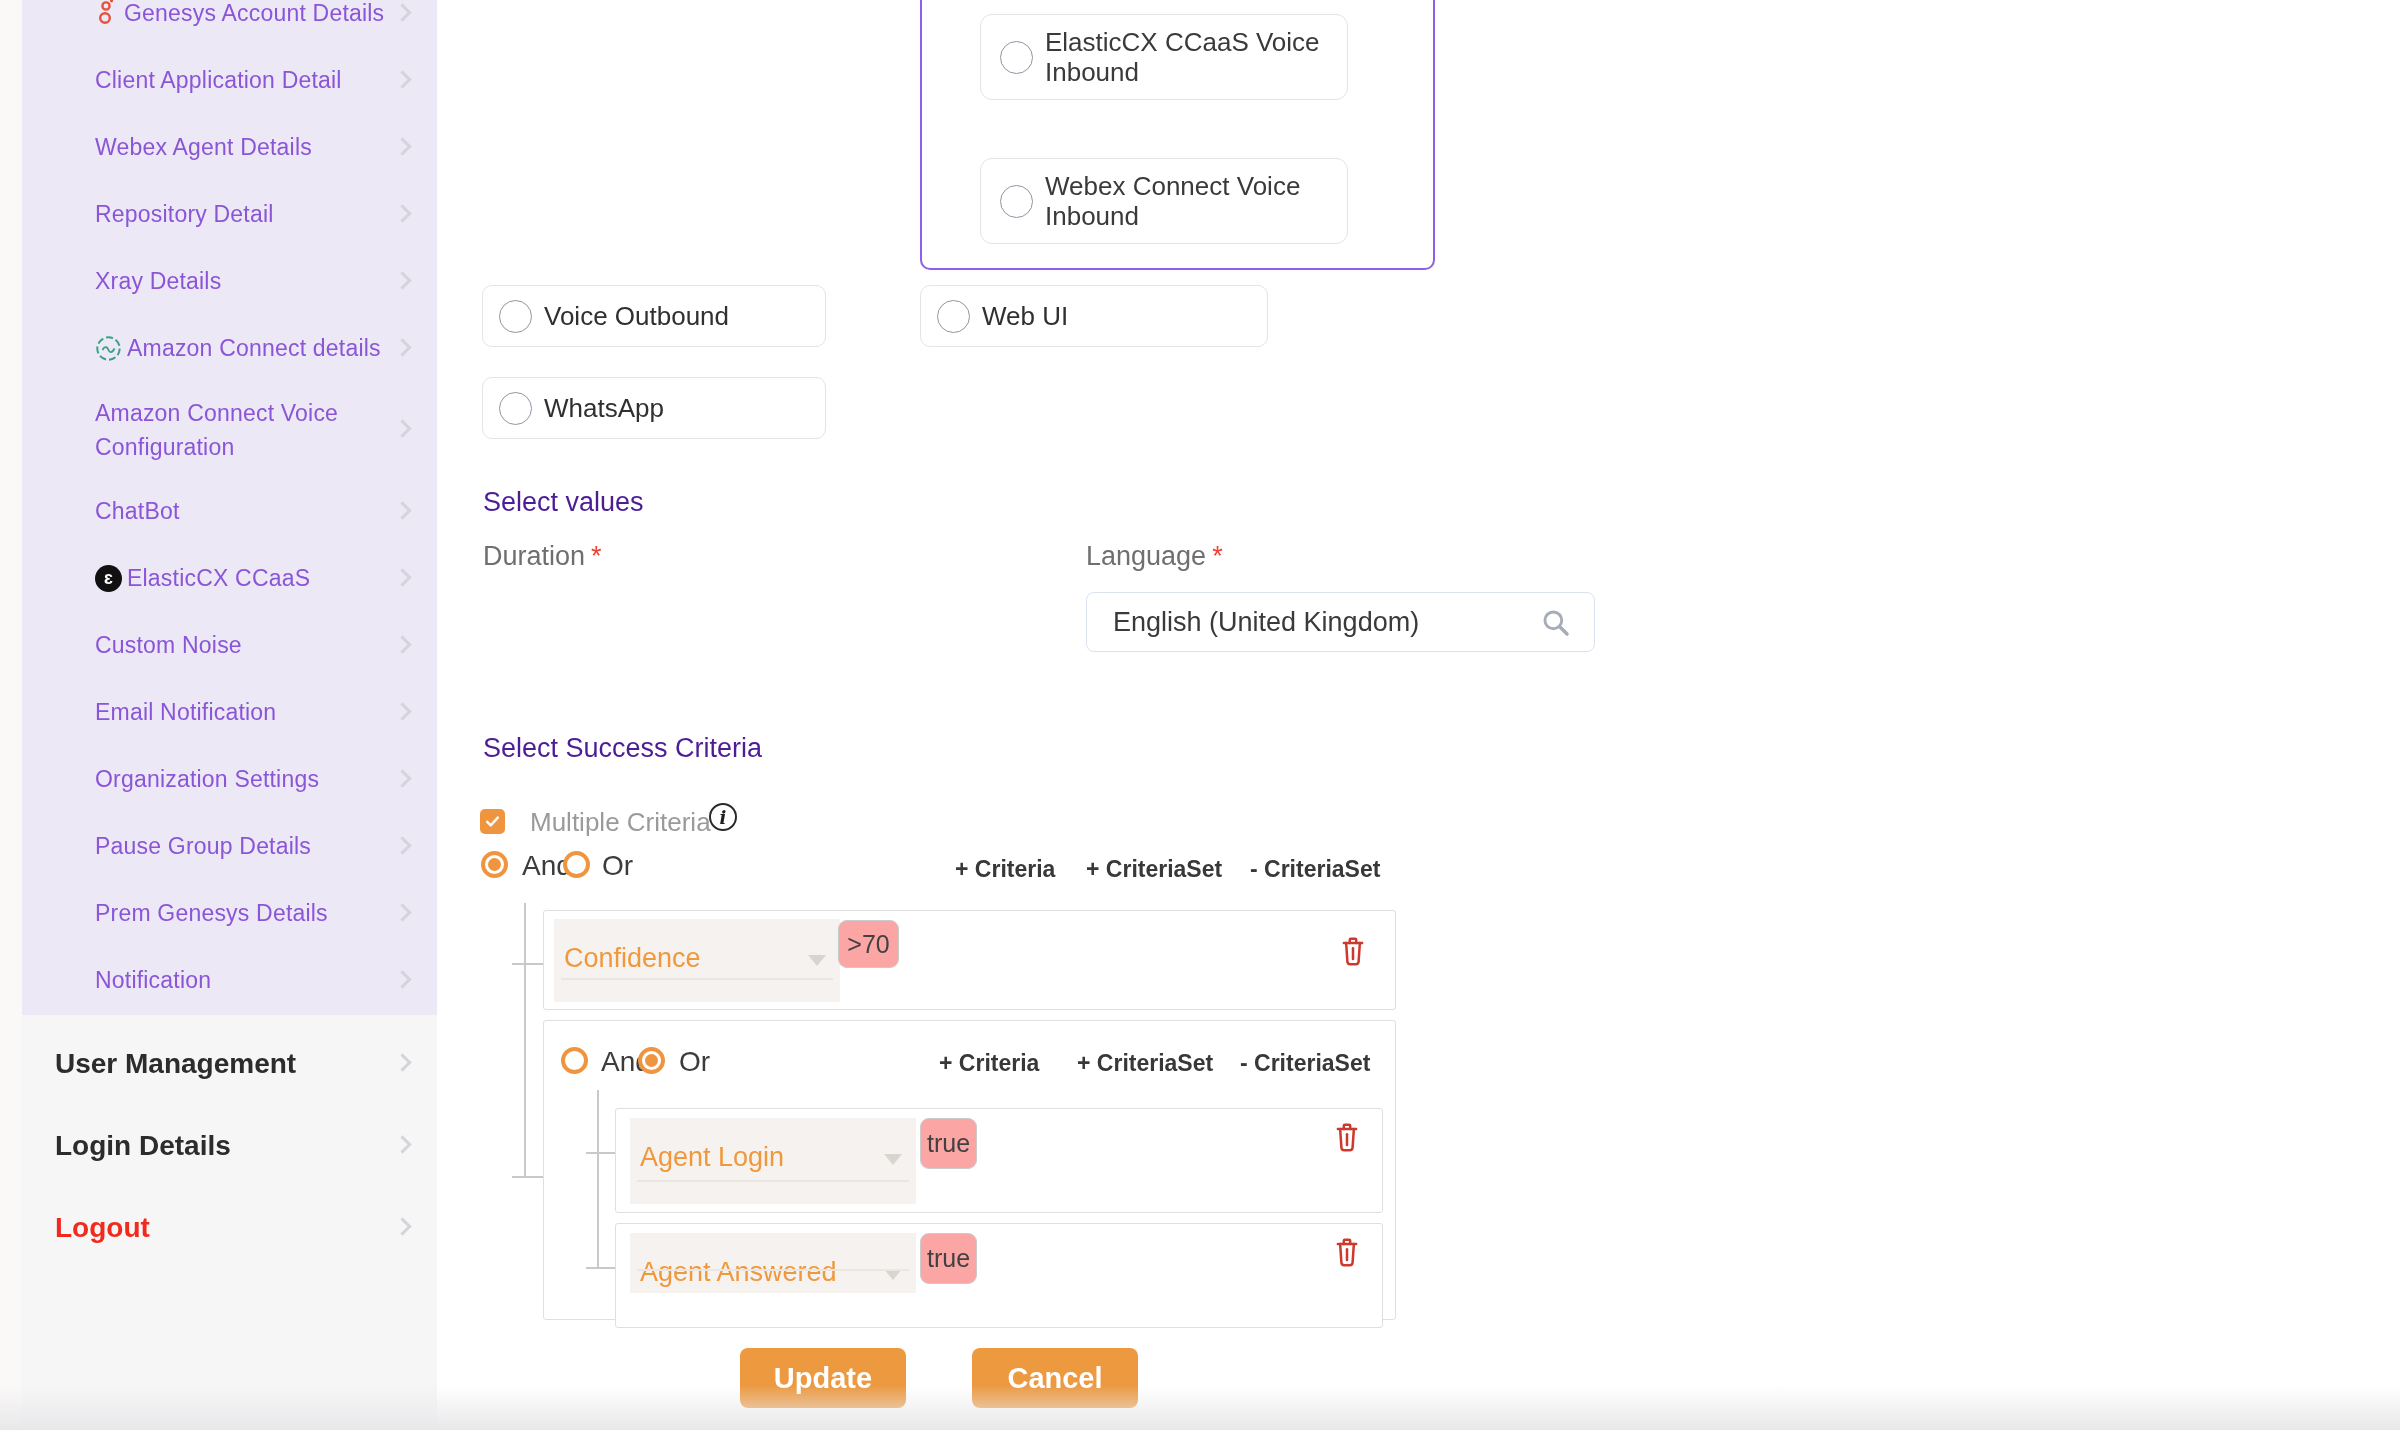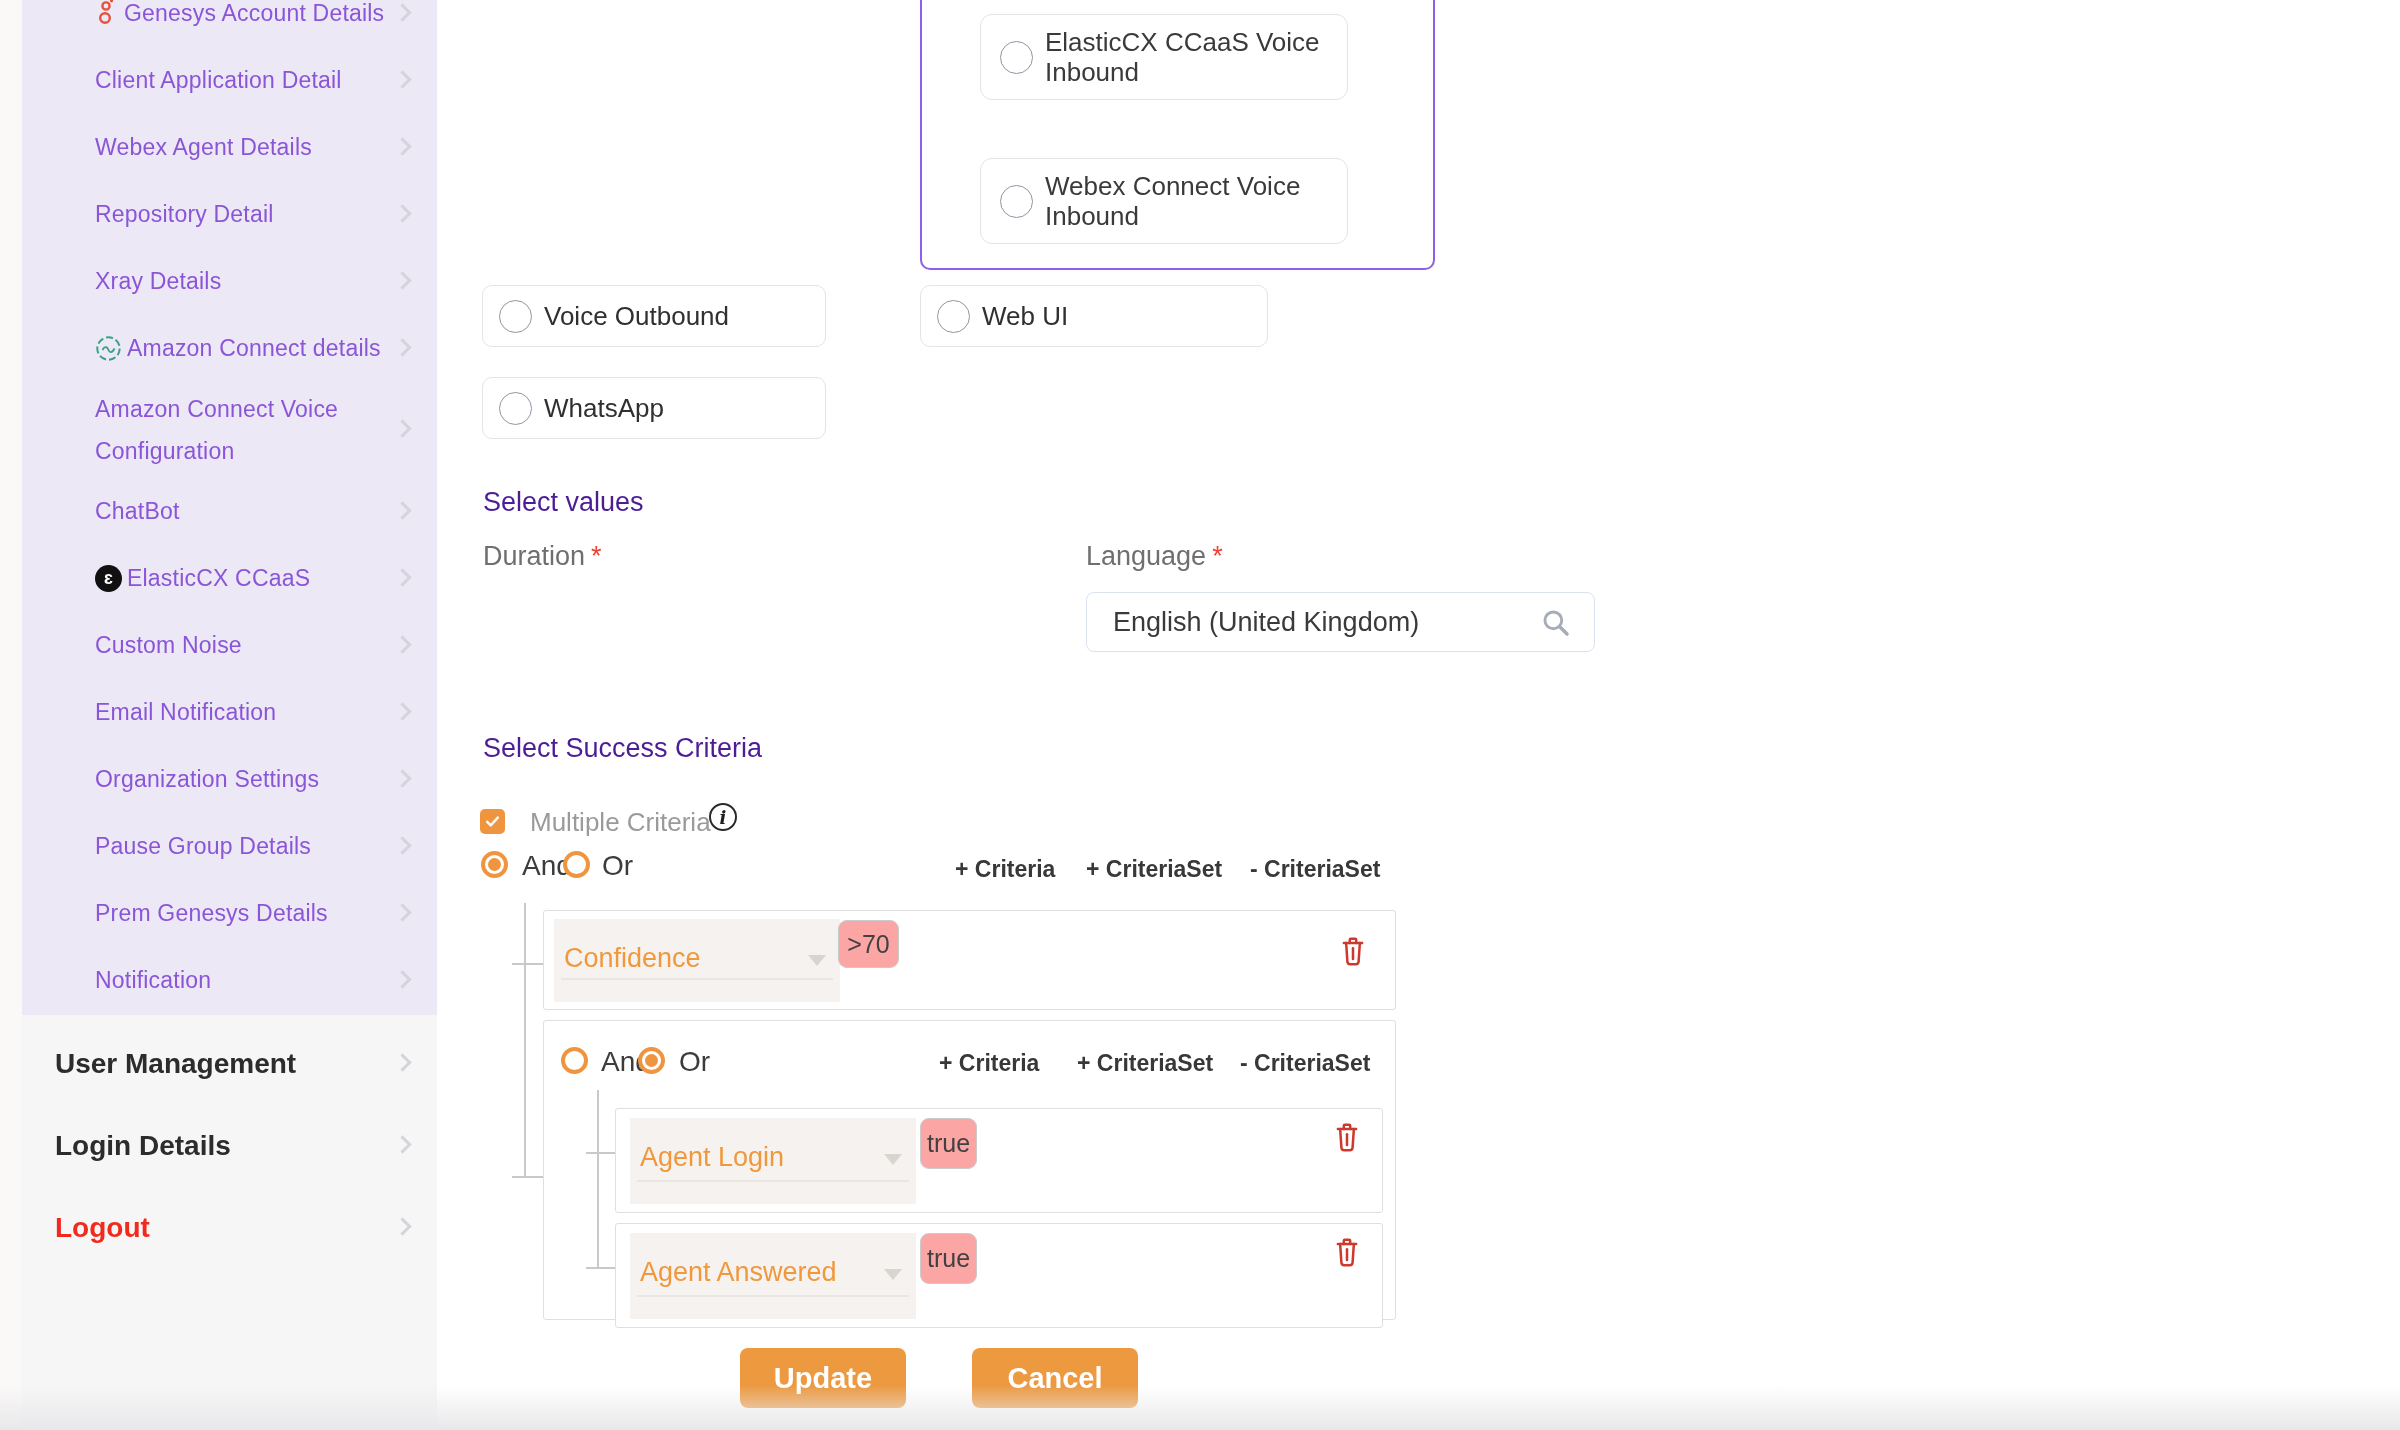"Amazon Connect Voice Configuration" .m-row--tall .m-label { line-height: 42px -> 34px }
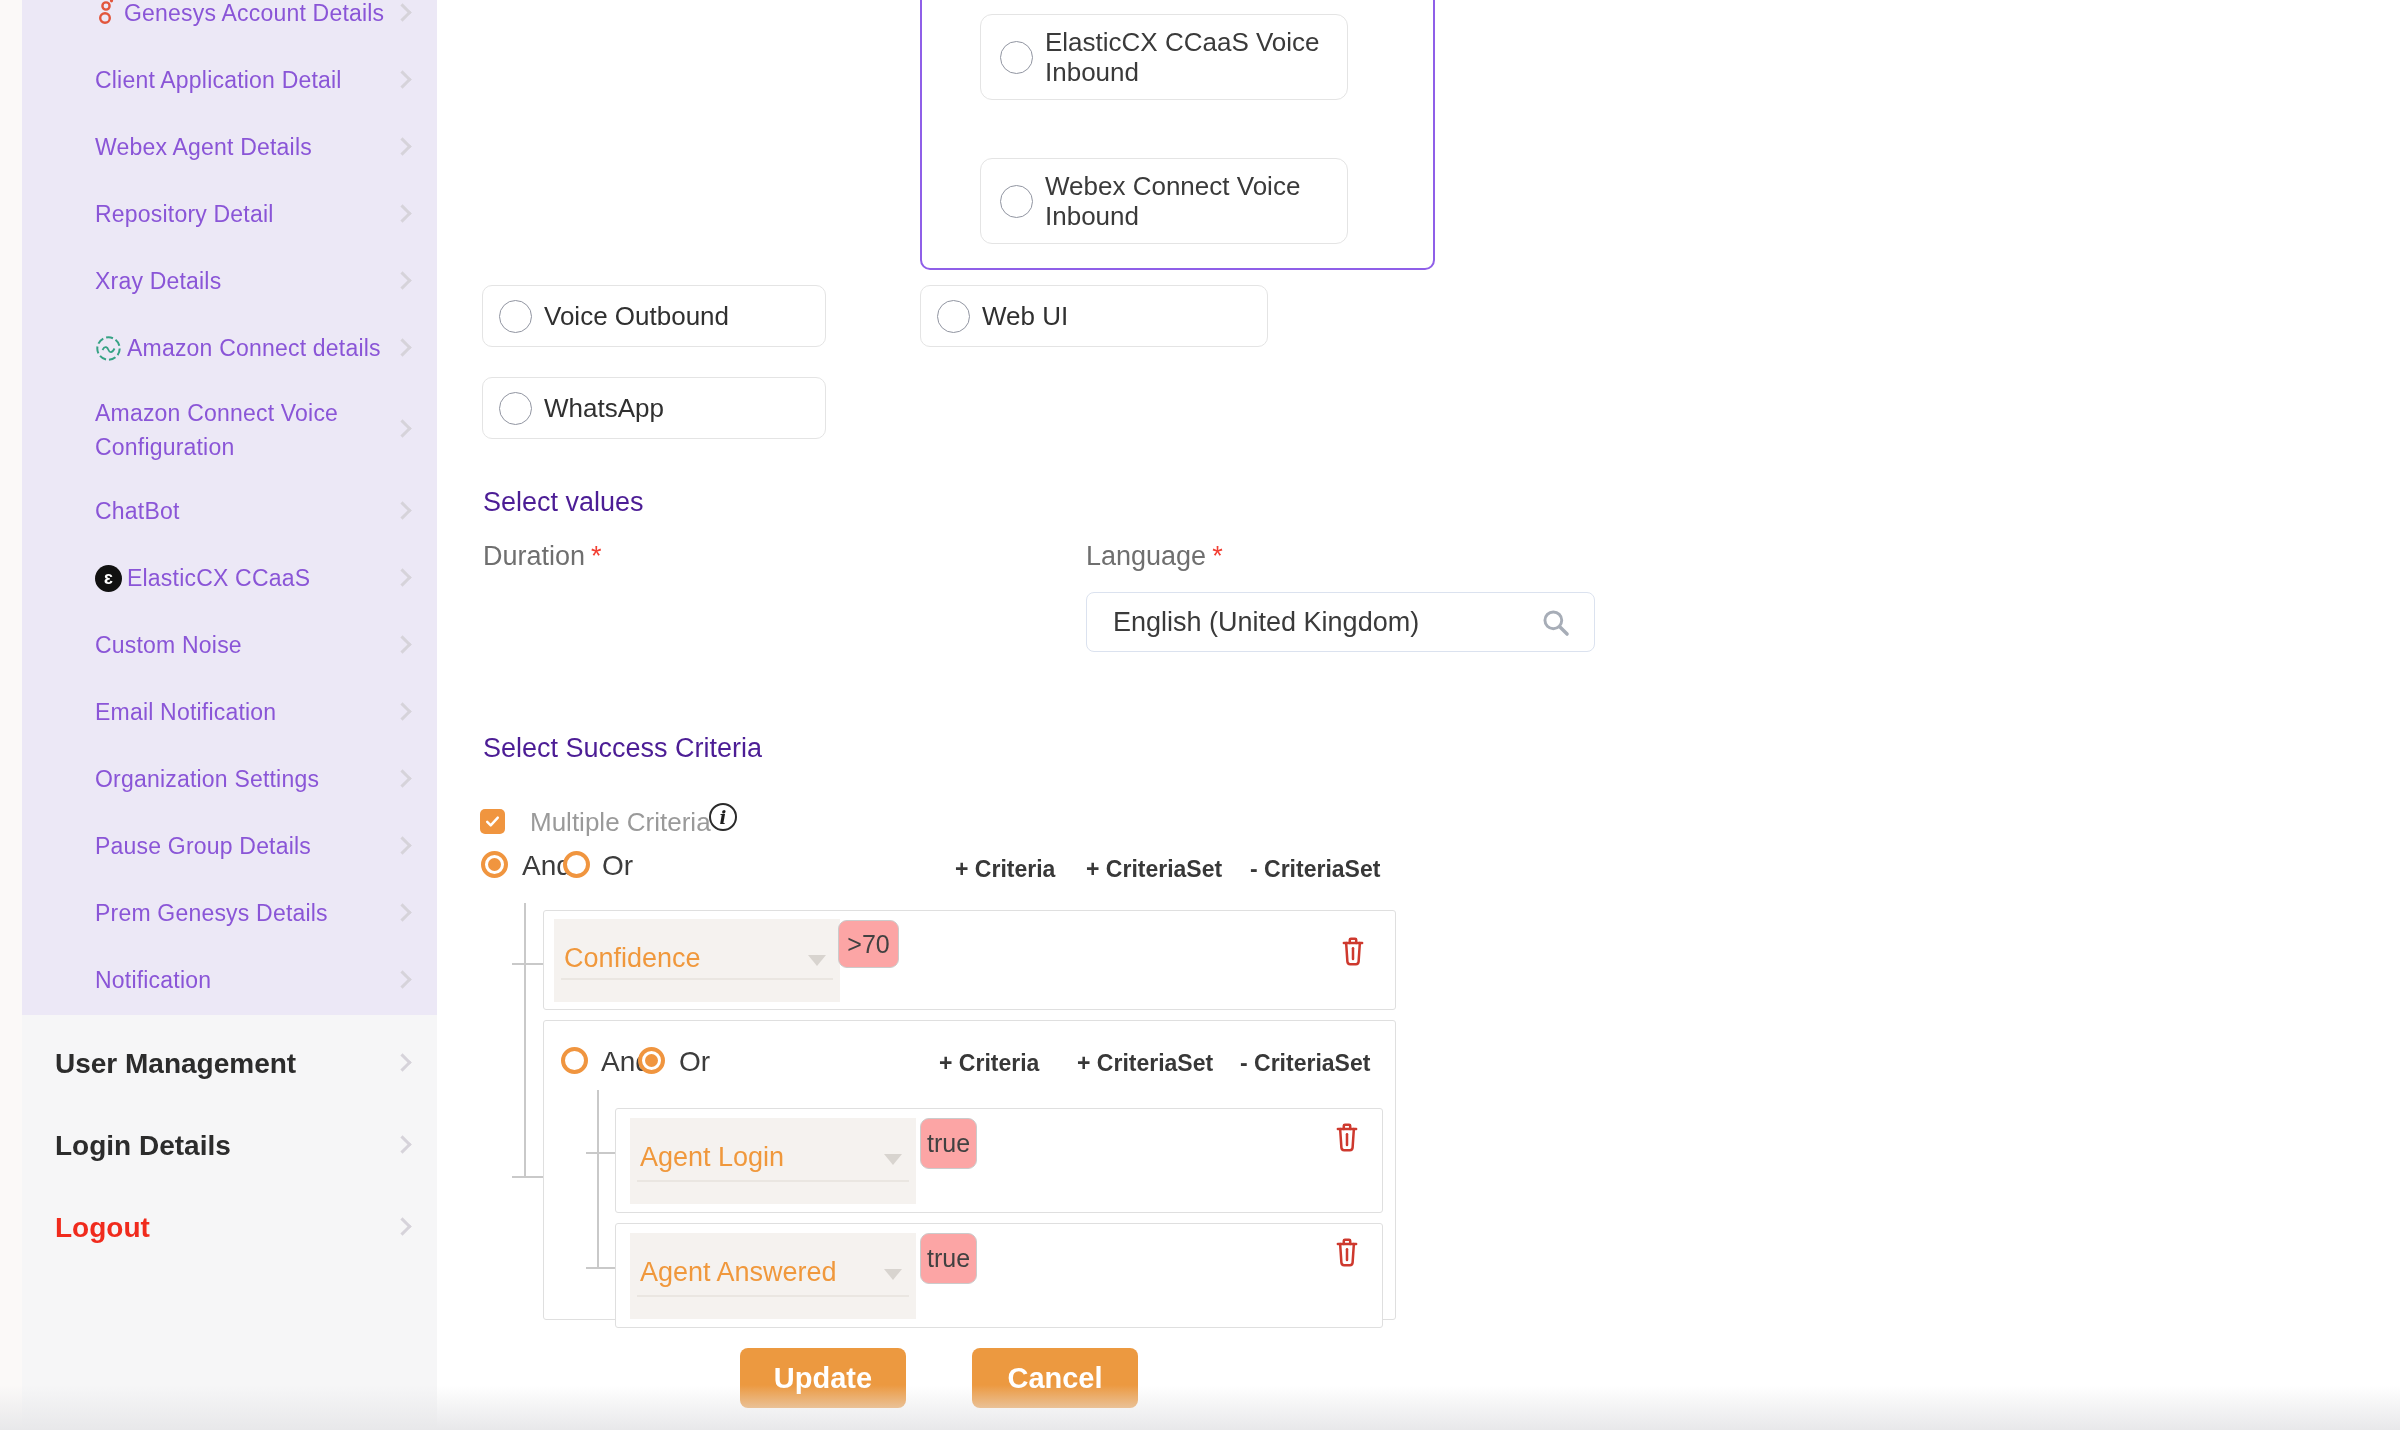"Agent Answered" div.dd { height: 86px -> 60px }
